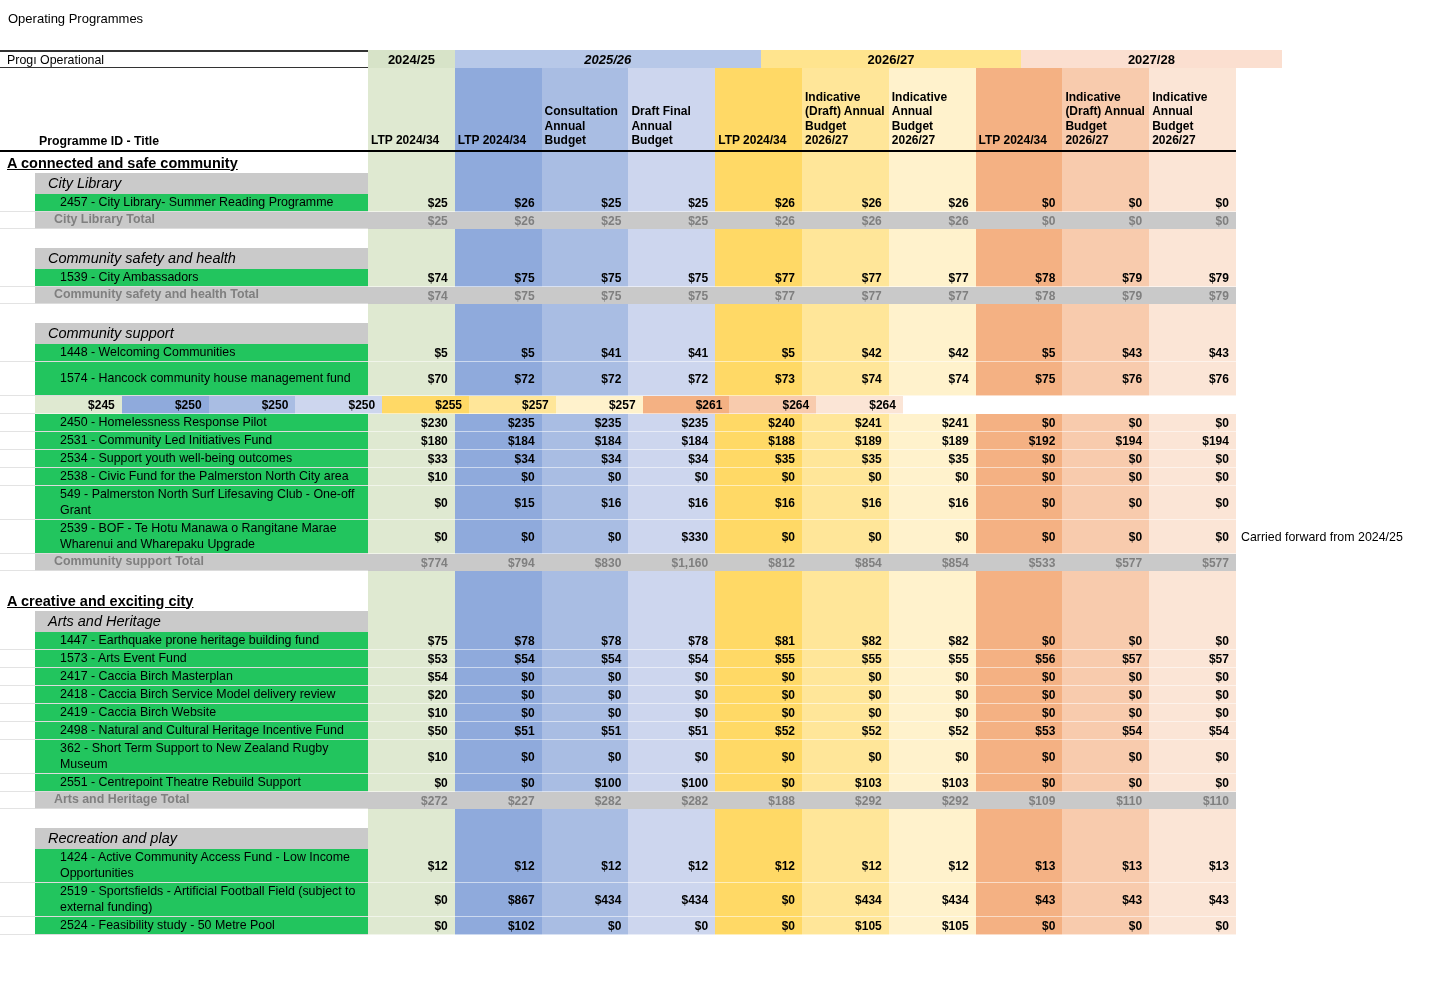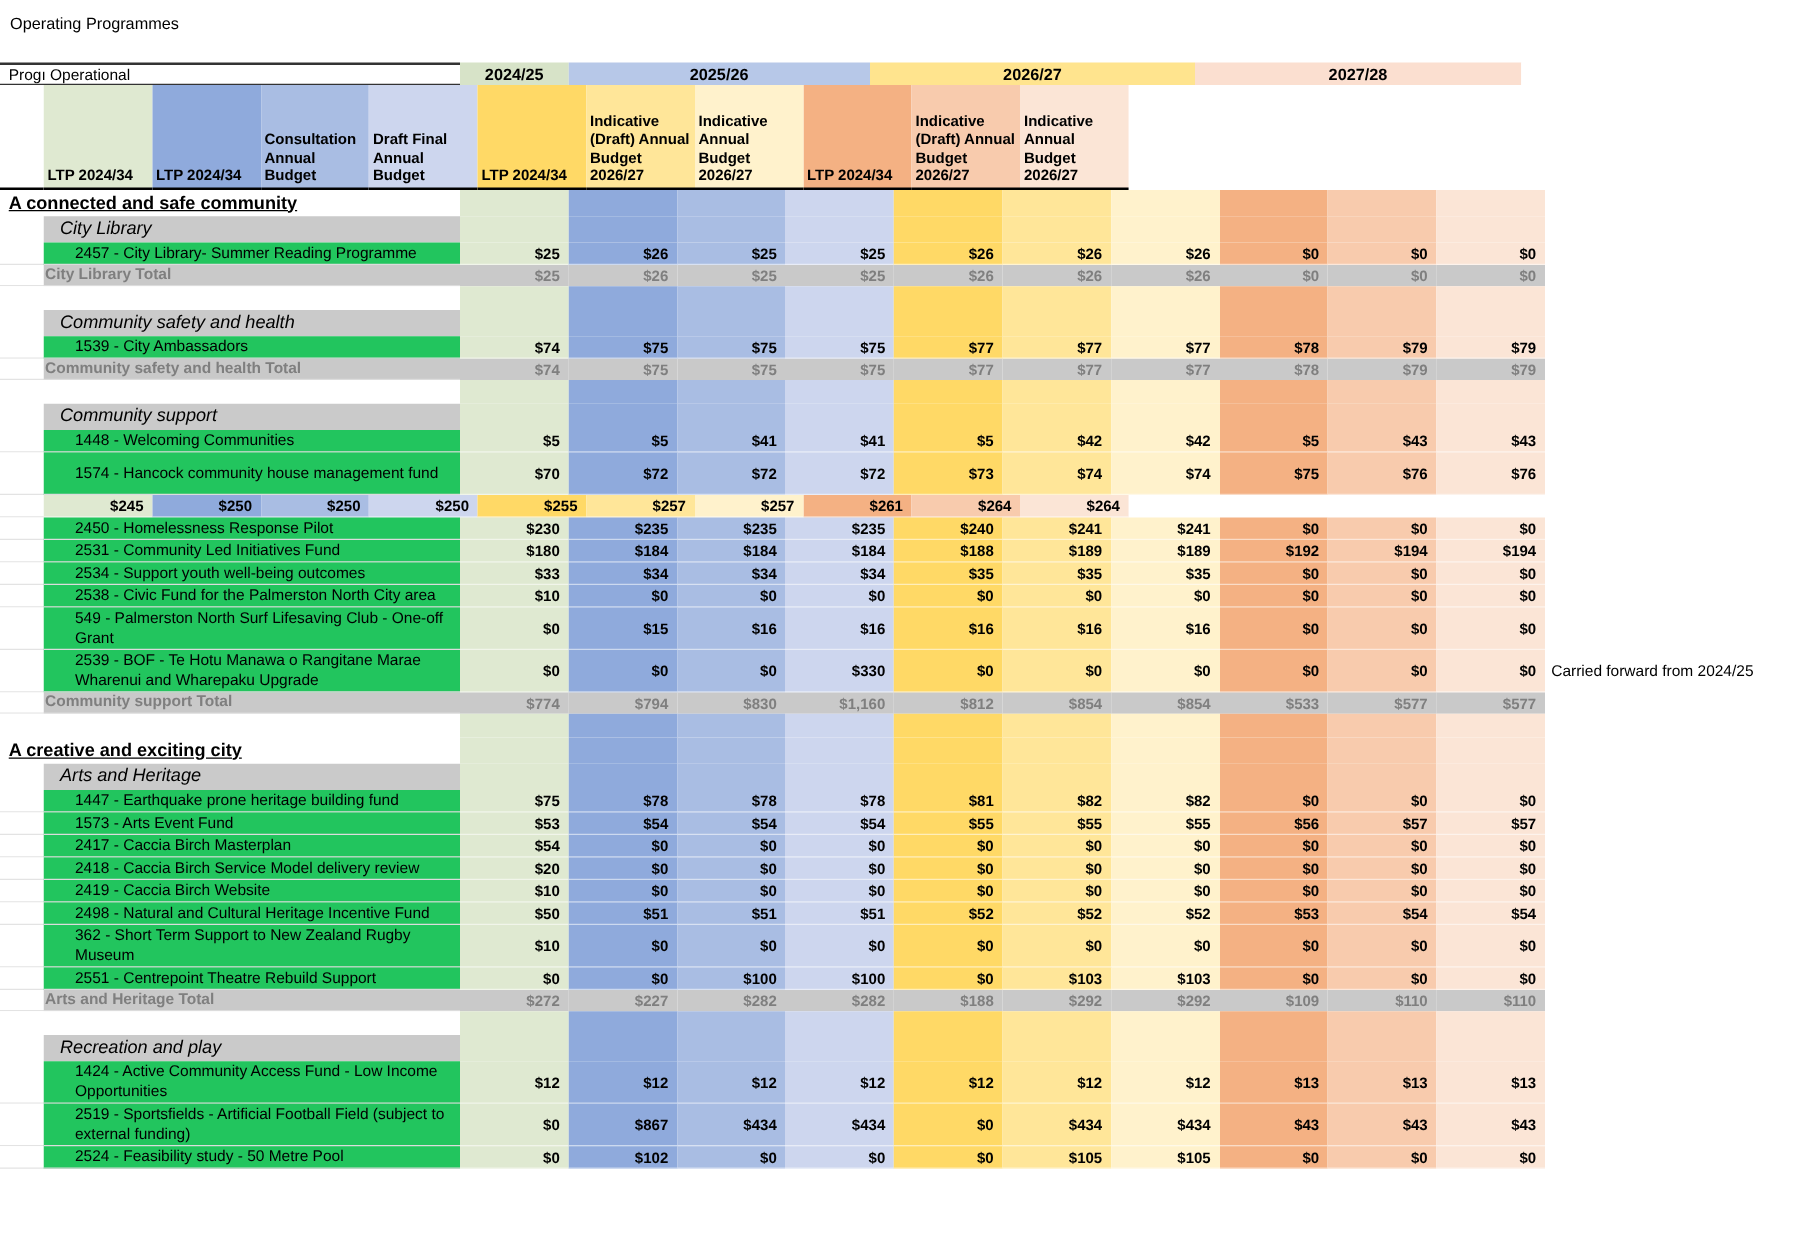"2025/26" div.bandcell { font-style: none -> italic; width: 241px -> 306px }
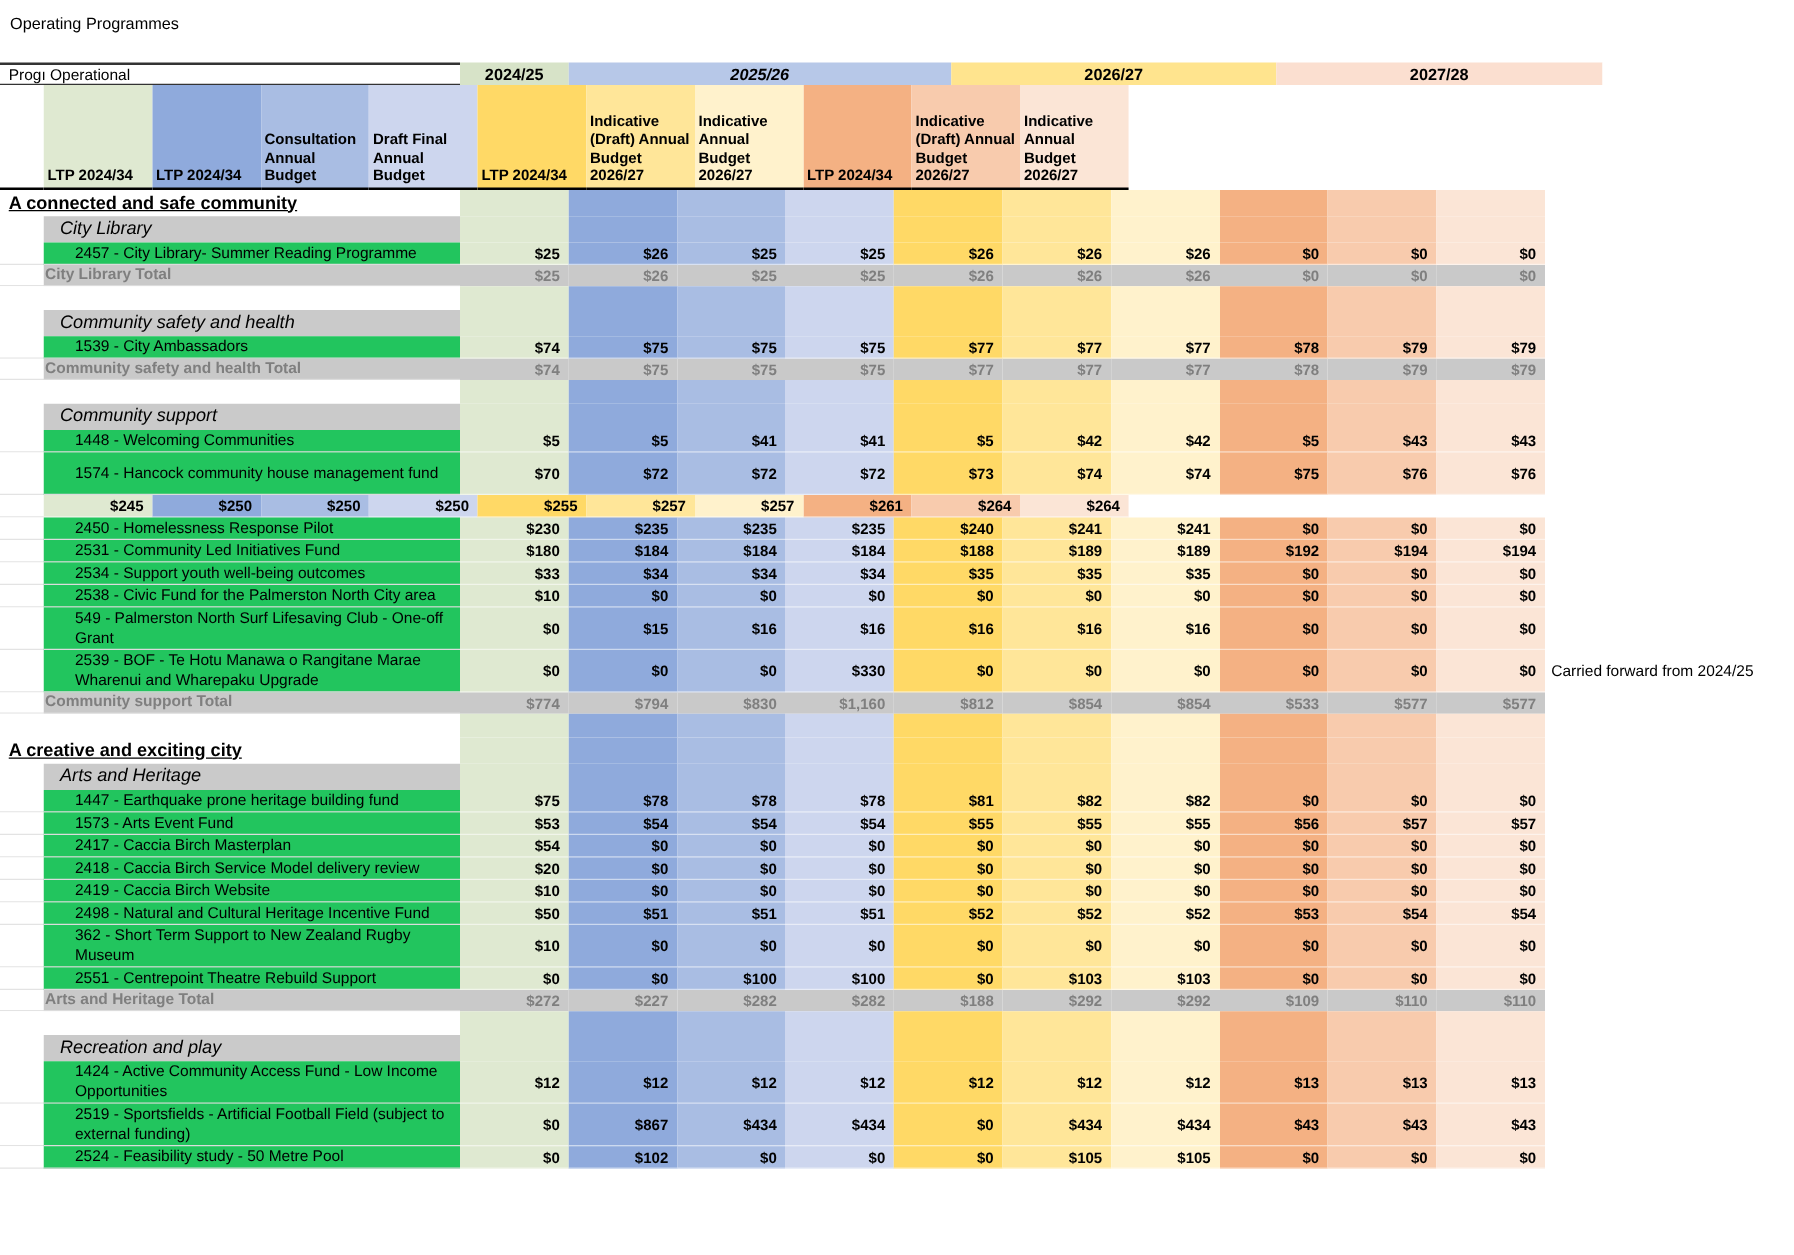"Programme ID - Title" div.hlab { html: none -> <div>Programme ID - Title</div> }
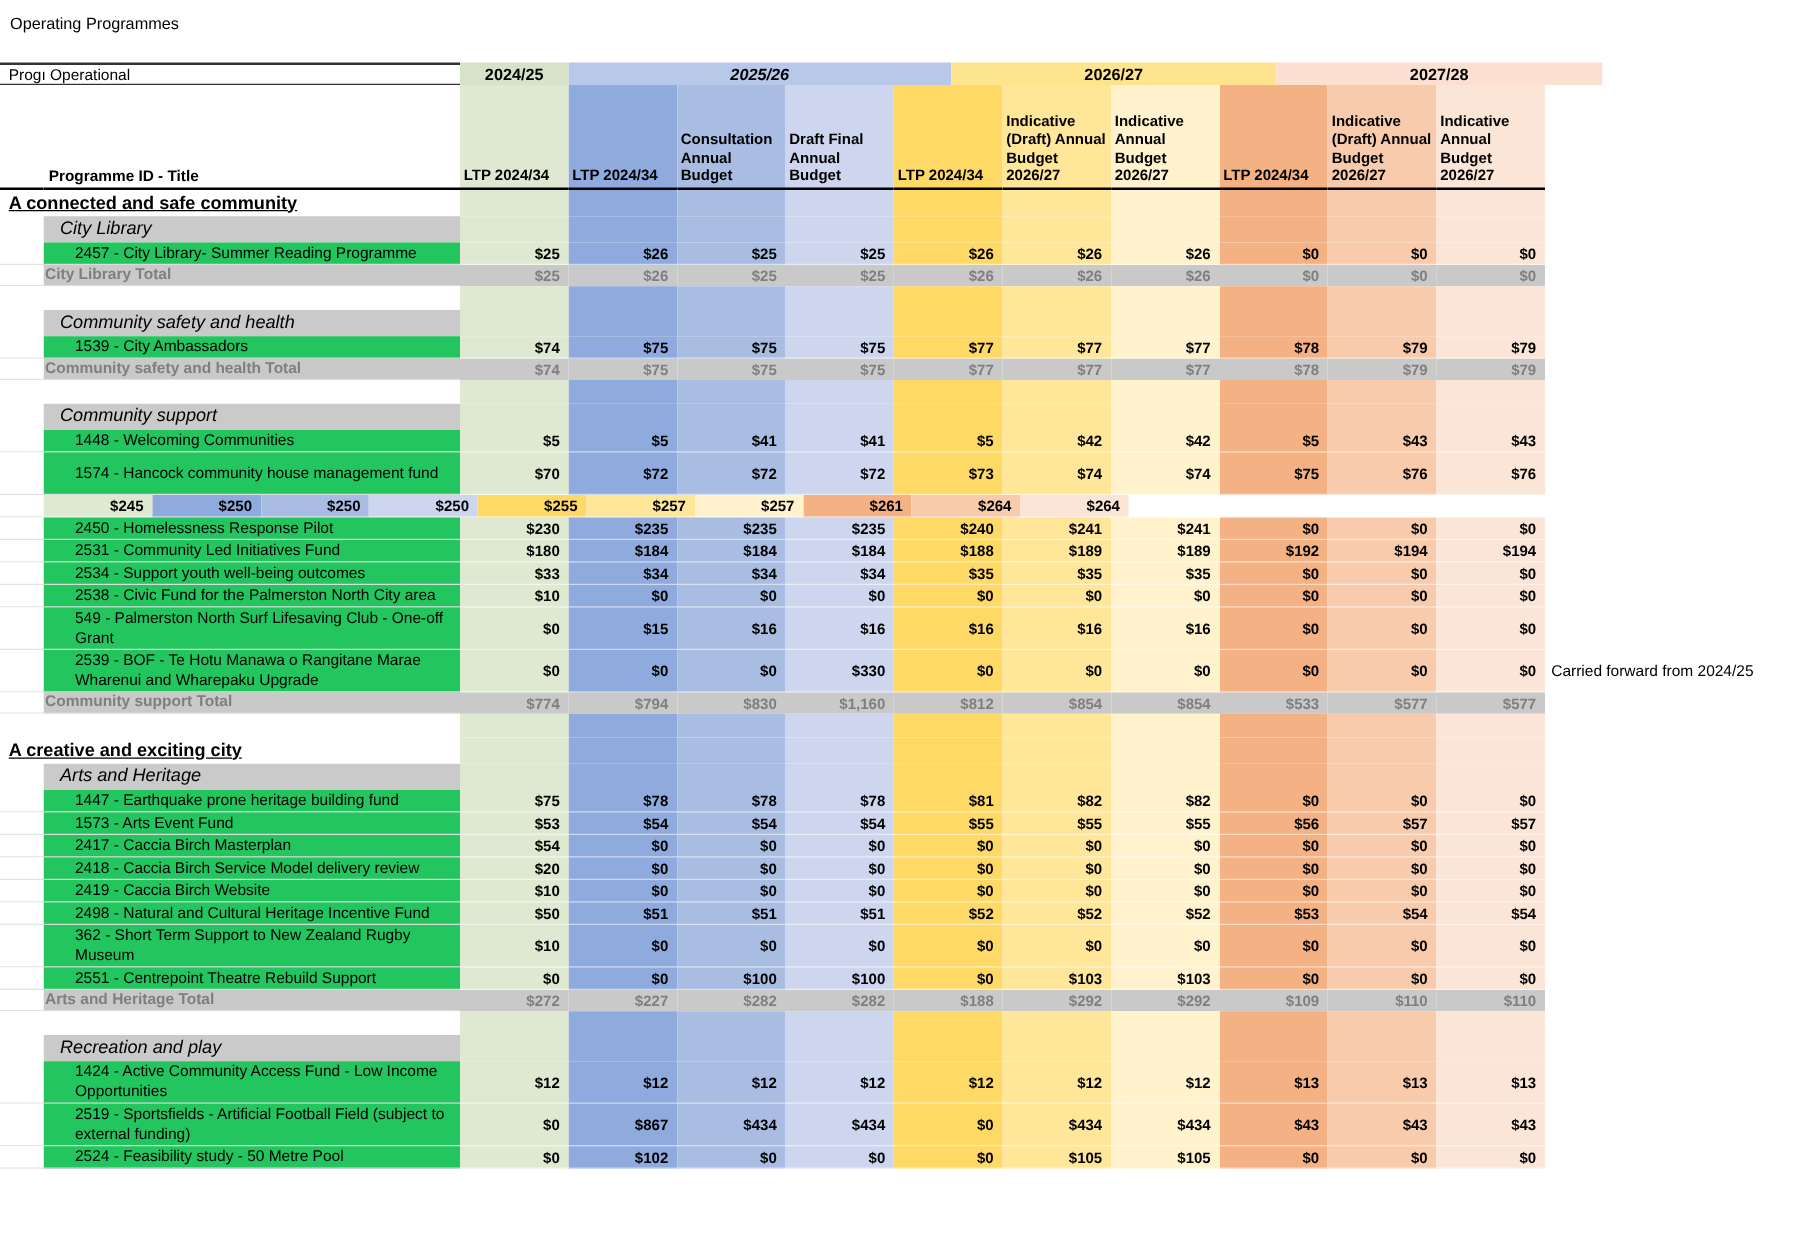"City Library Total" .row.total .lab { padding-left: 1px -> 19px }
